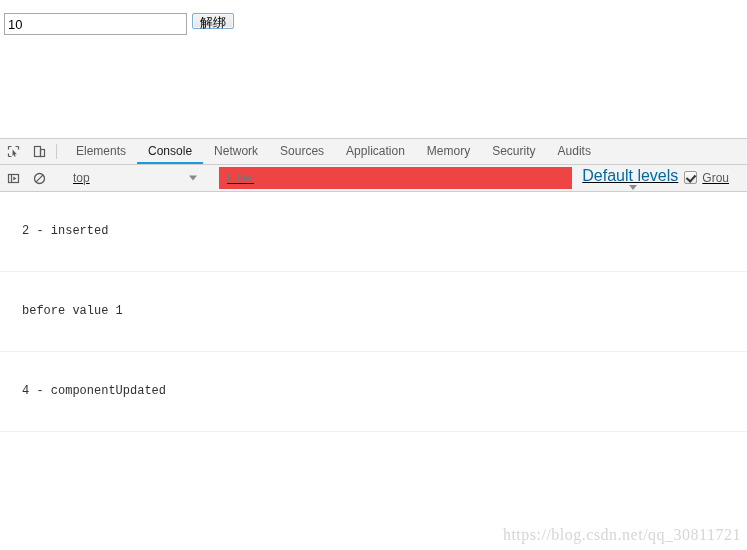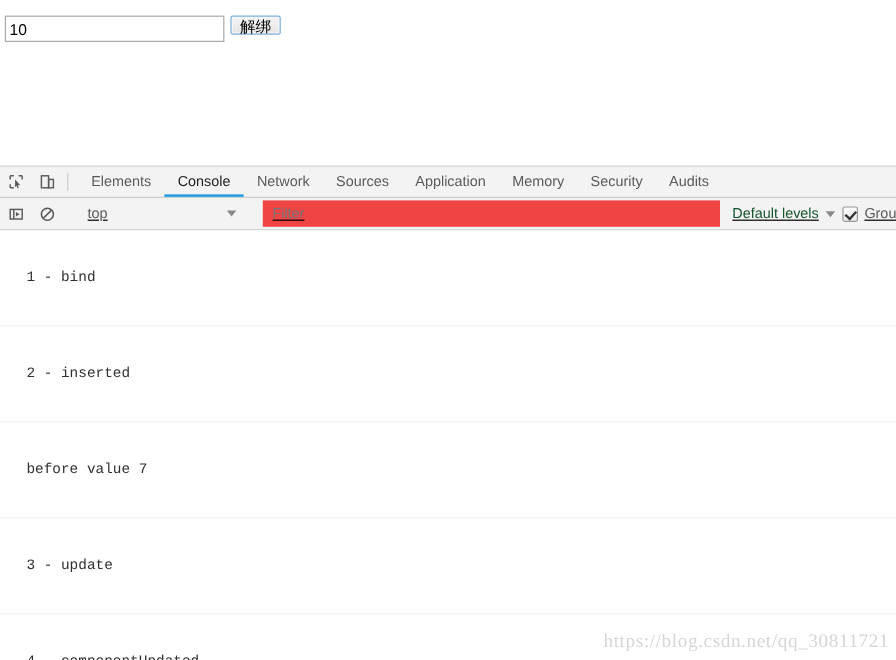"Default levels" .levels { color: #14532d -> #0369a1; flex-direction: none -> column; font-size: 12px -> 16px }
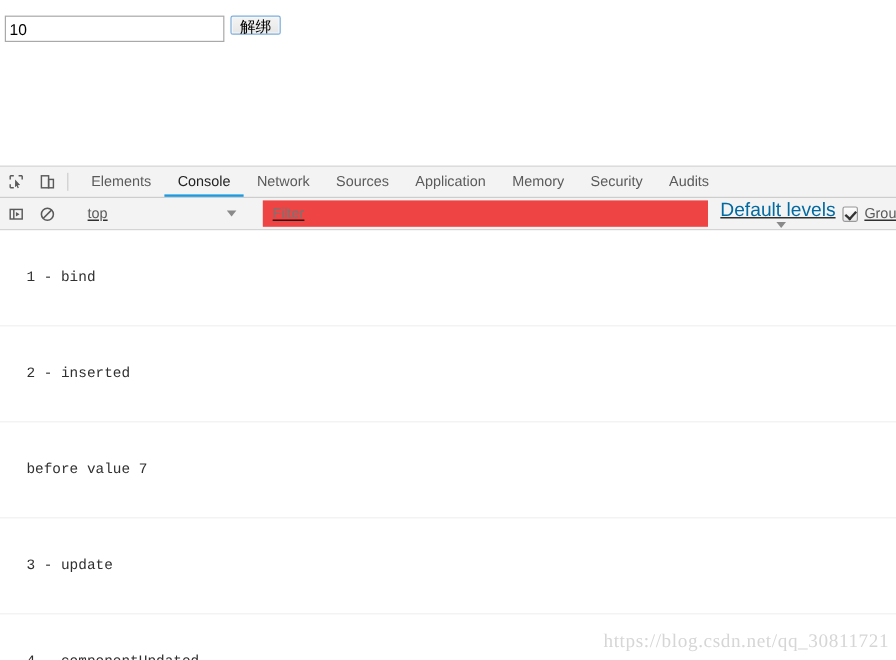"Grou" .group-similar { align-items: flex-end -> flex-start; padding-right: 0 -> 18px }
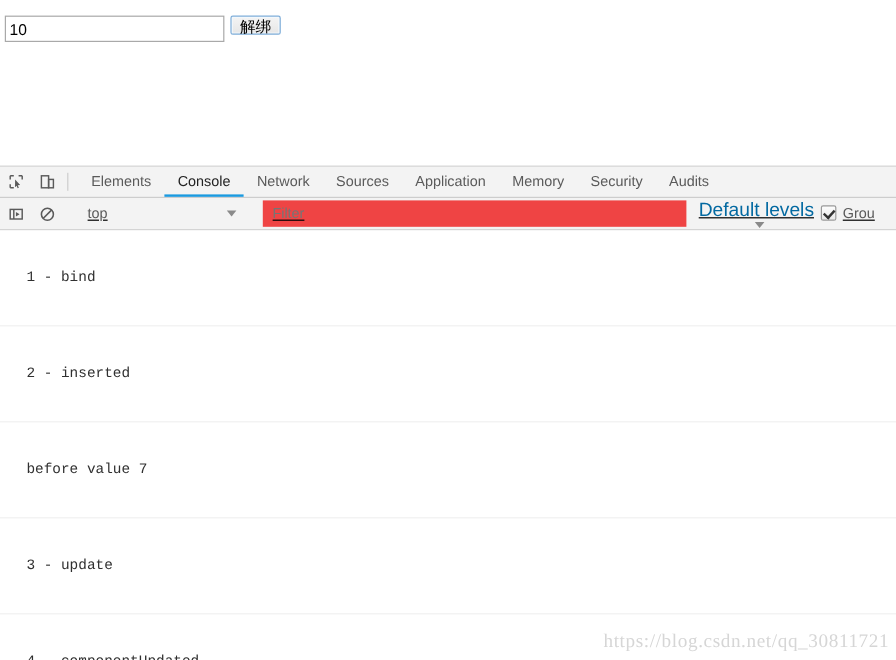"1 - bind" div.msg { html: <div> <span>1 - bind</span> </div> -> none }
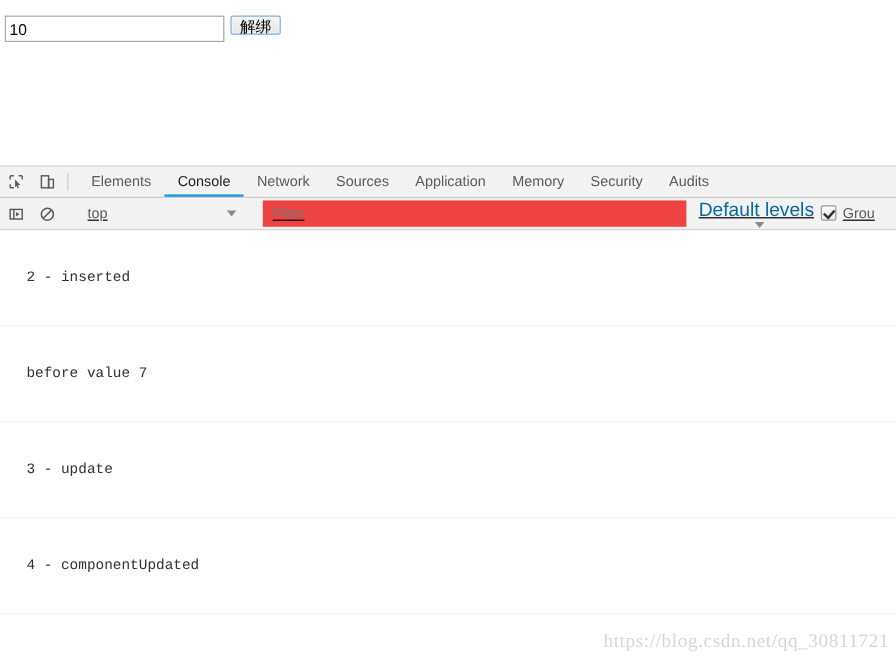"before value 7" span.ln { text: 7 -> 1 }
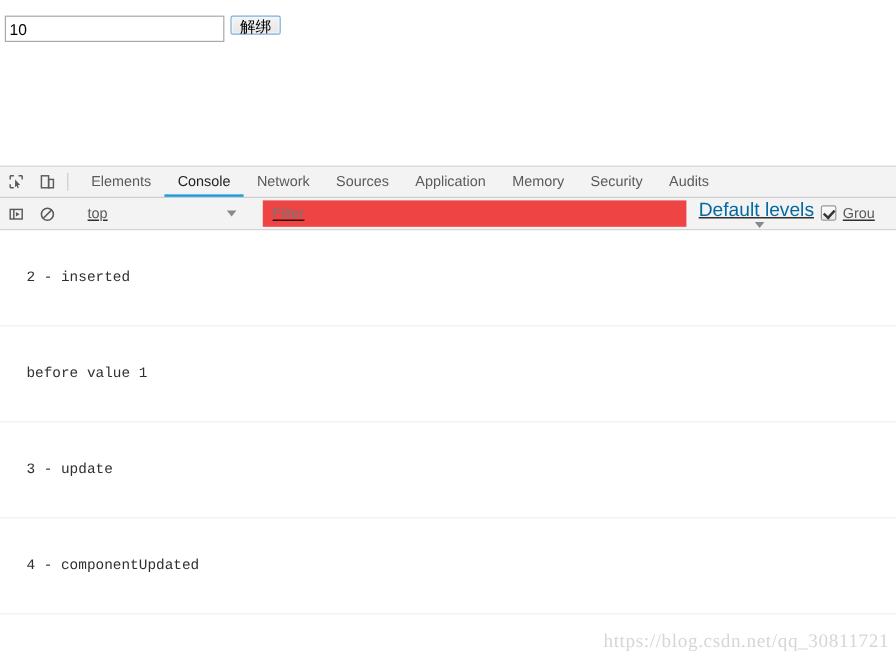"3 - update" div.msg { html: <div> <span>3 - update</span> </div> -> none }
